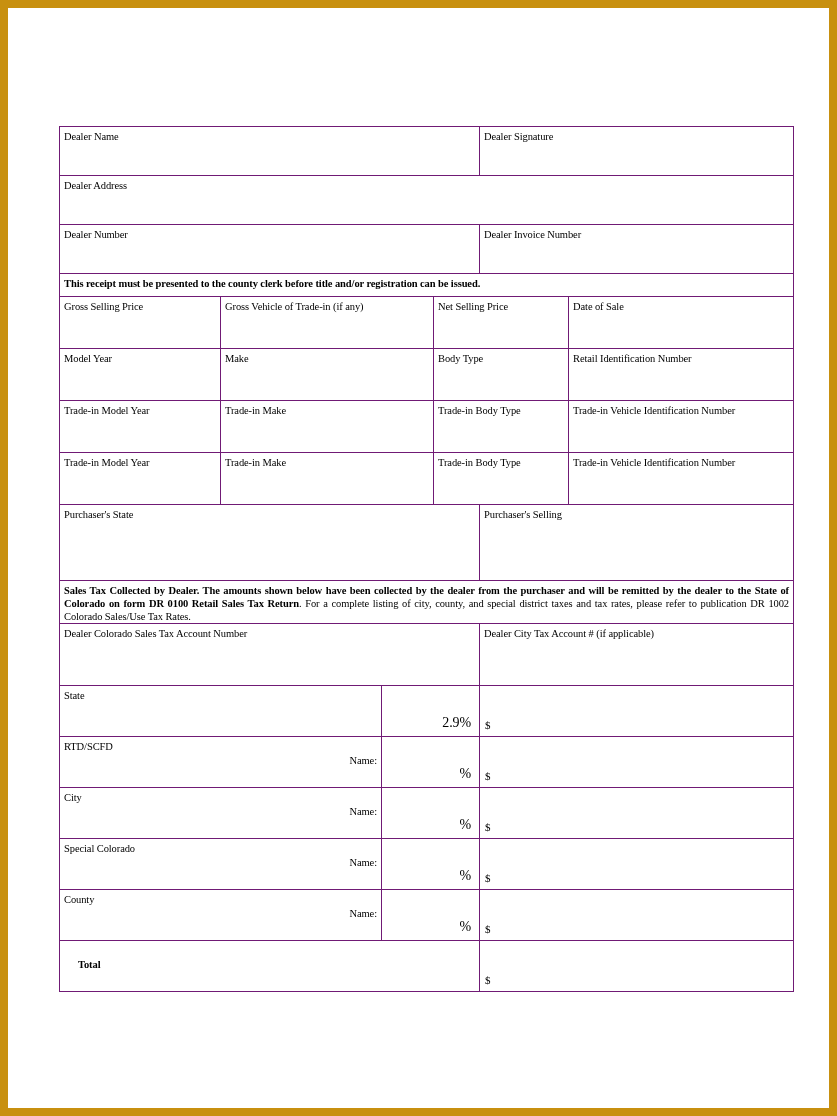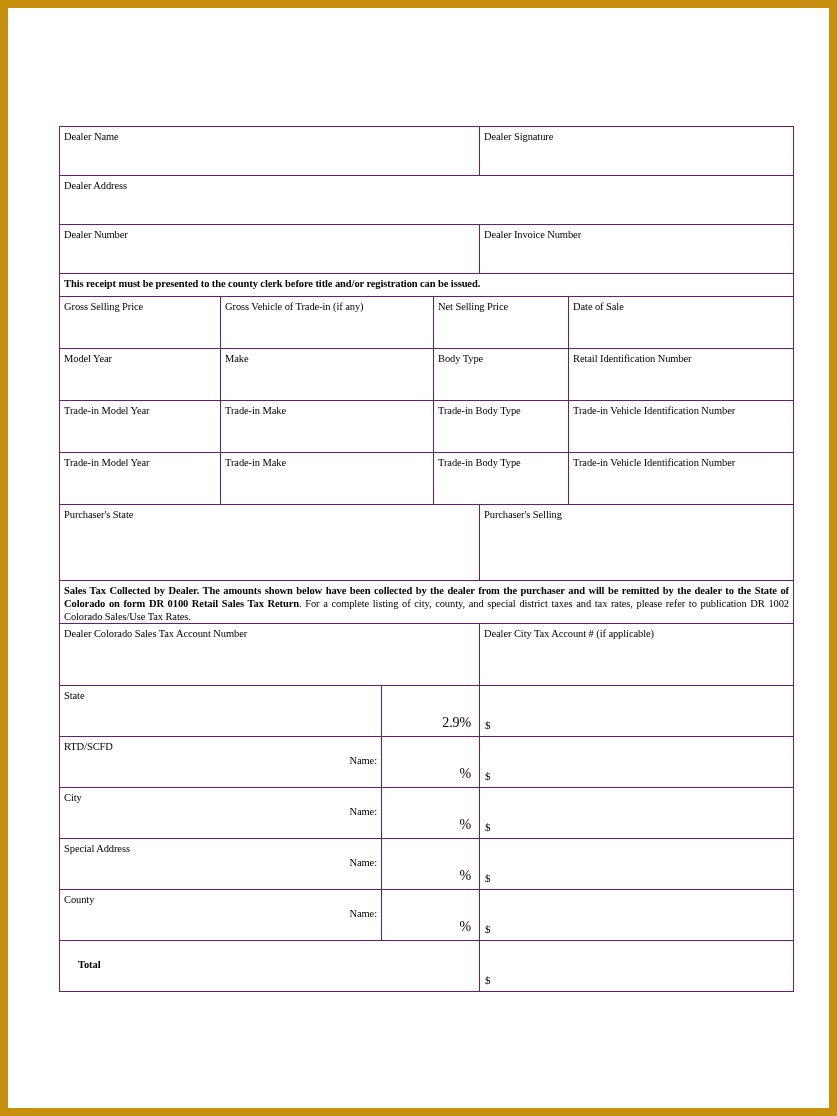"Special Address" span.ln1 { text: Address -> Colorado }
